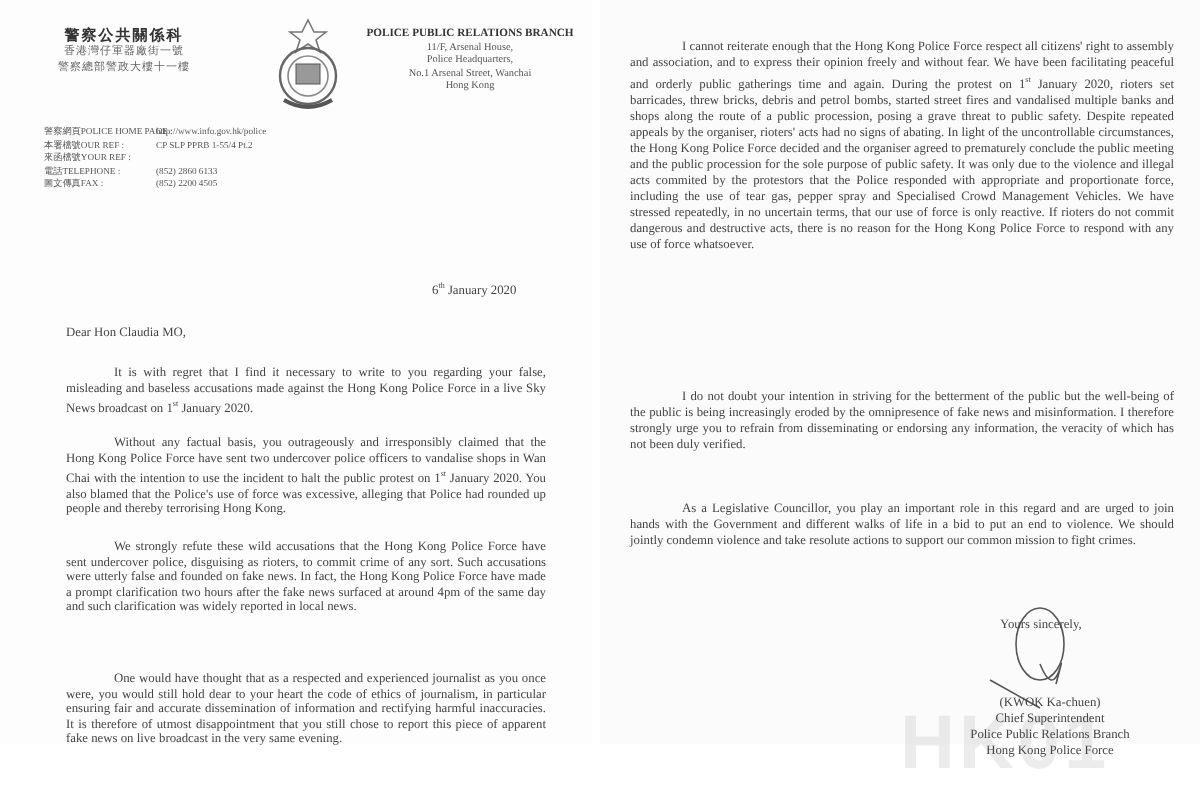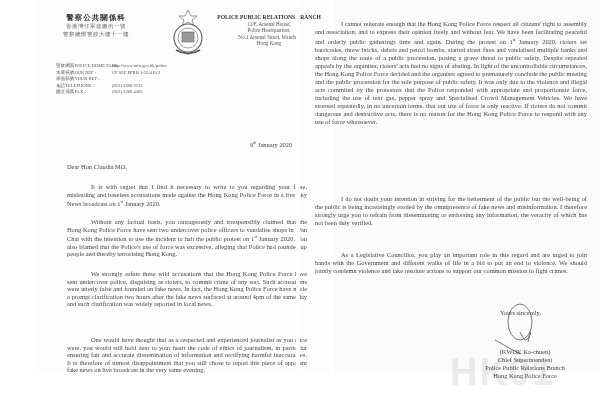"警察公共關係科" .page { margin-left: 34px -> none }
